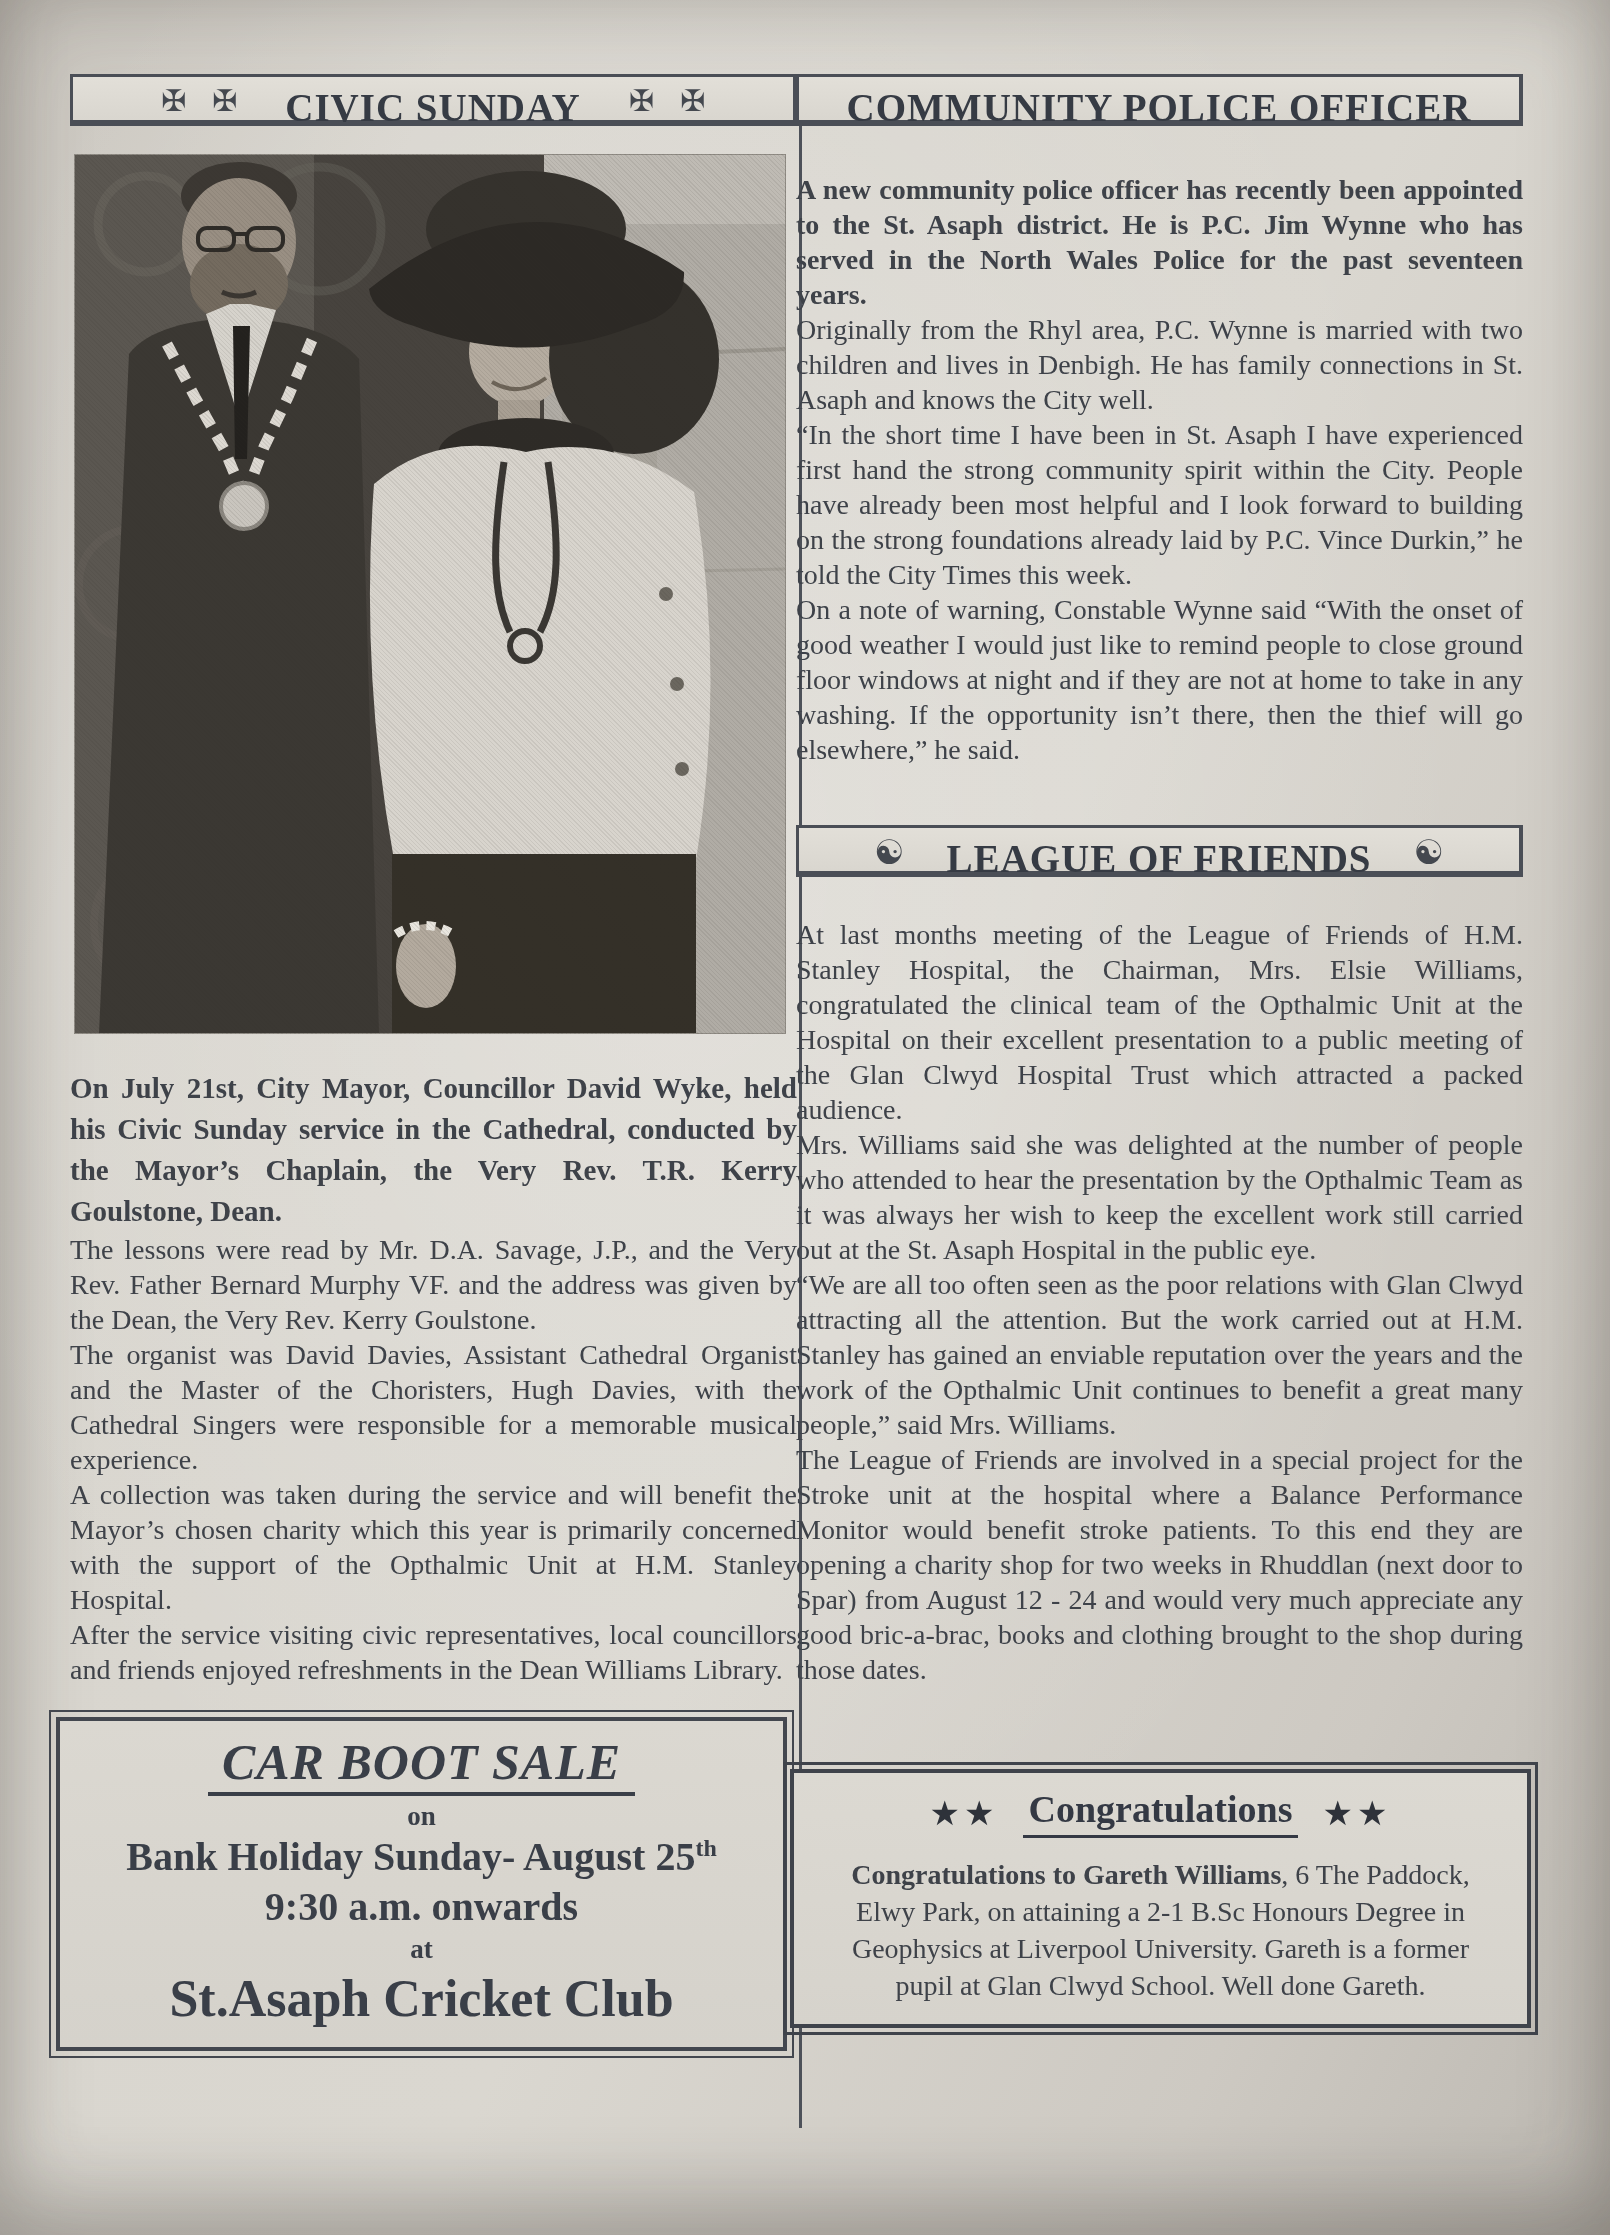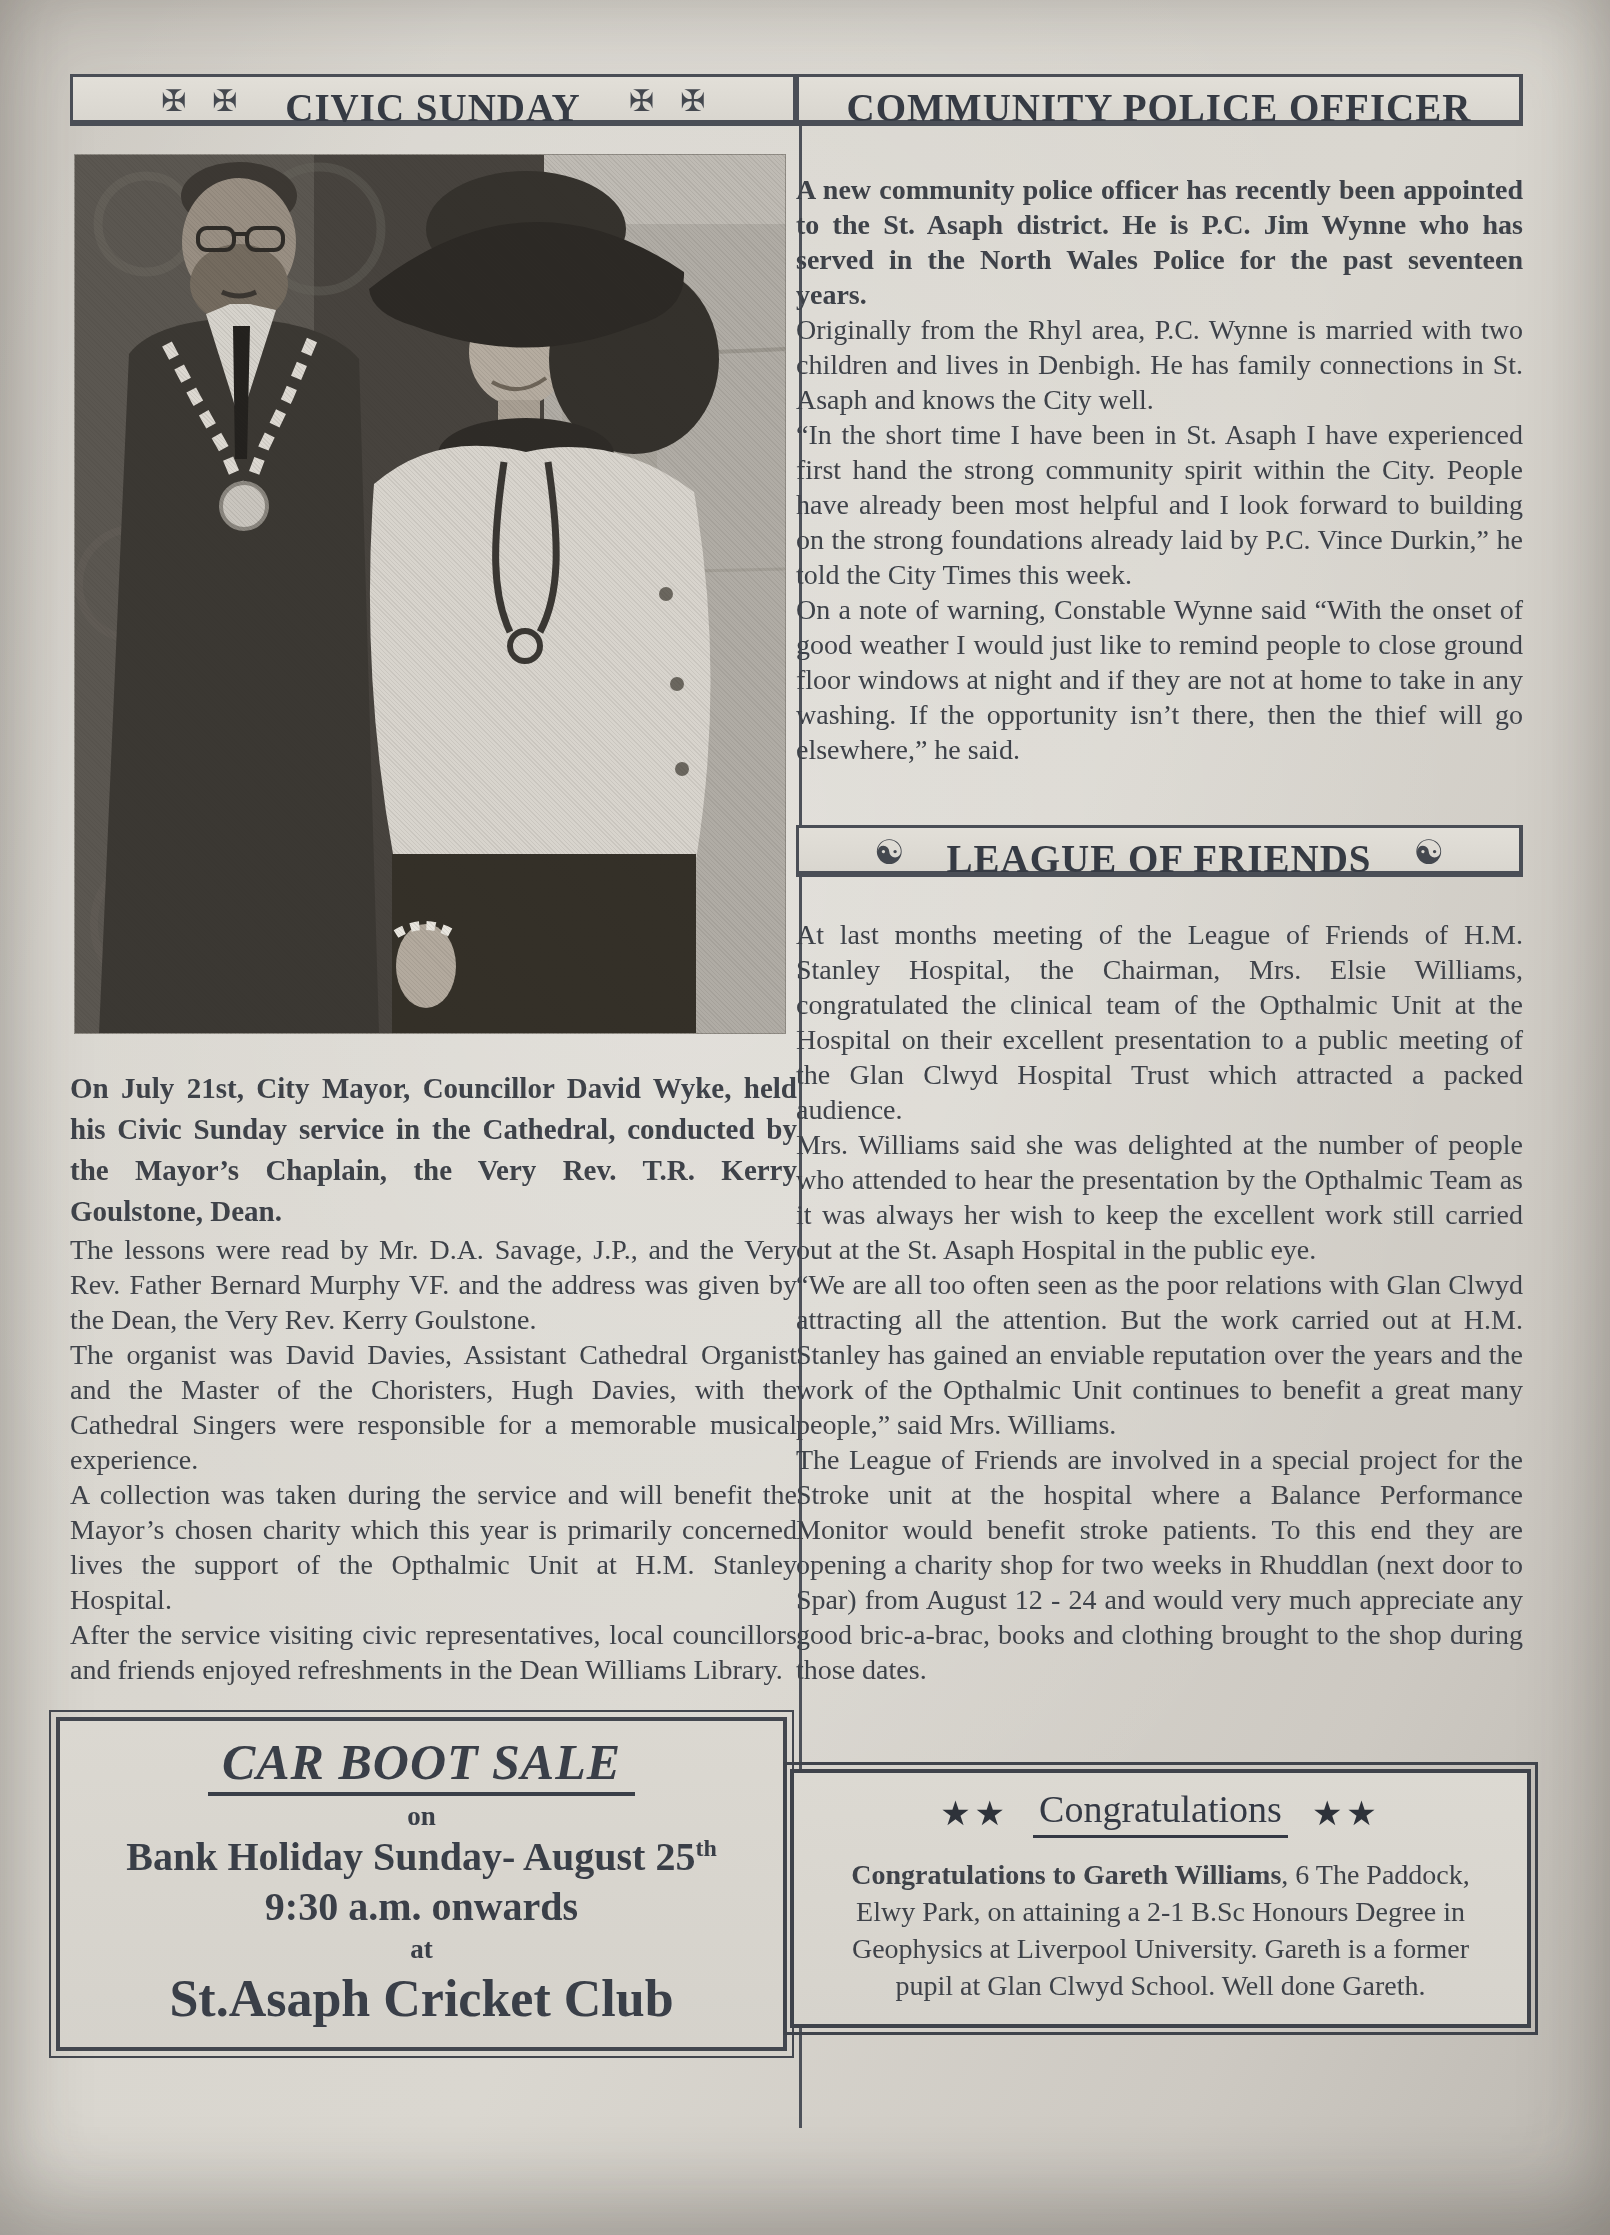"A collection was taken during" p { text: lives -> with }
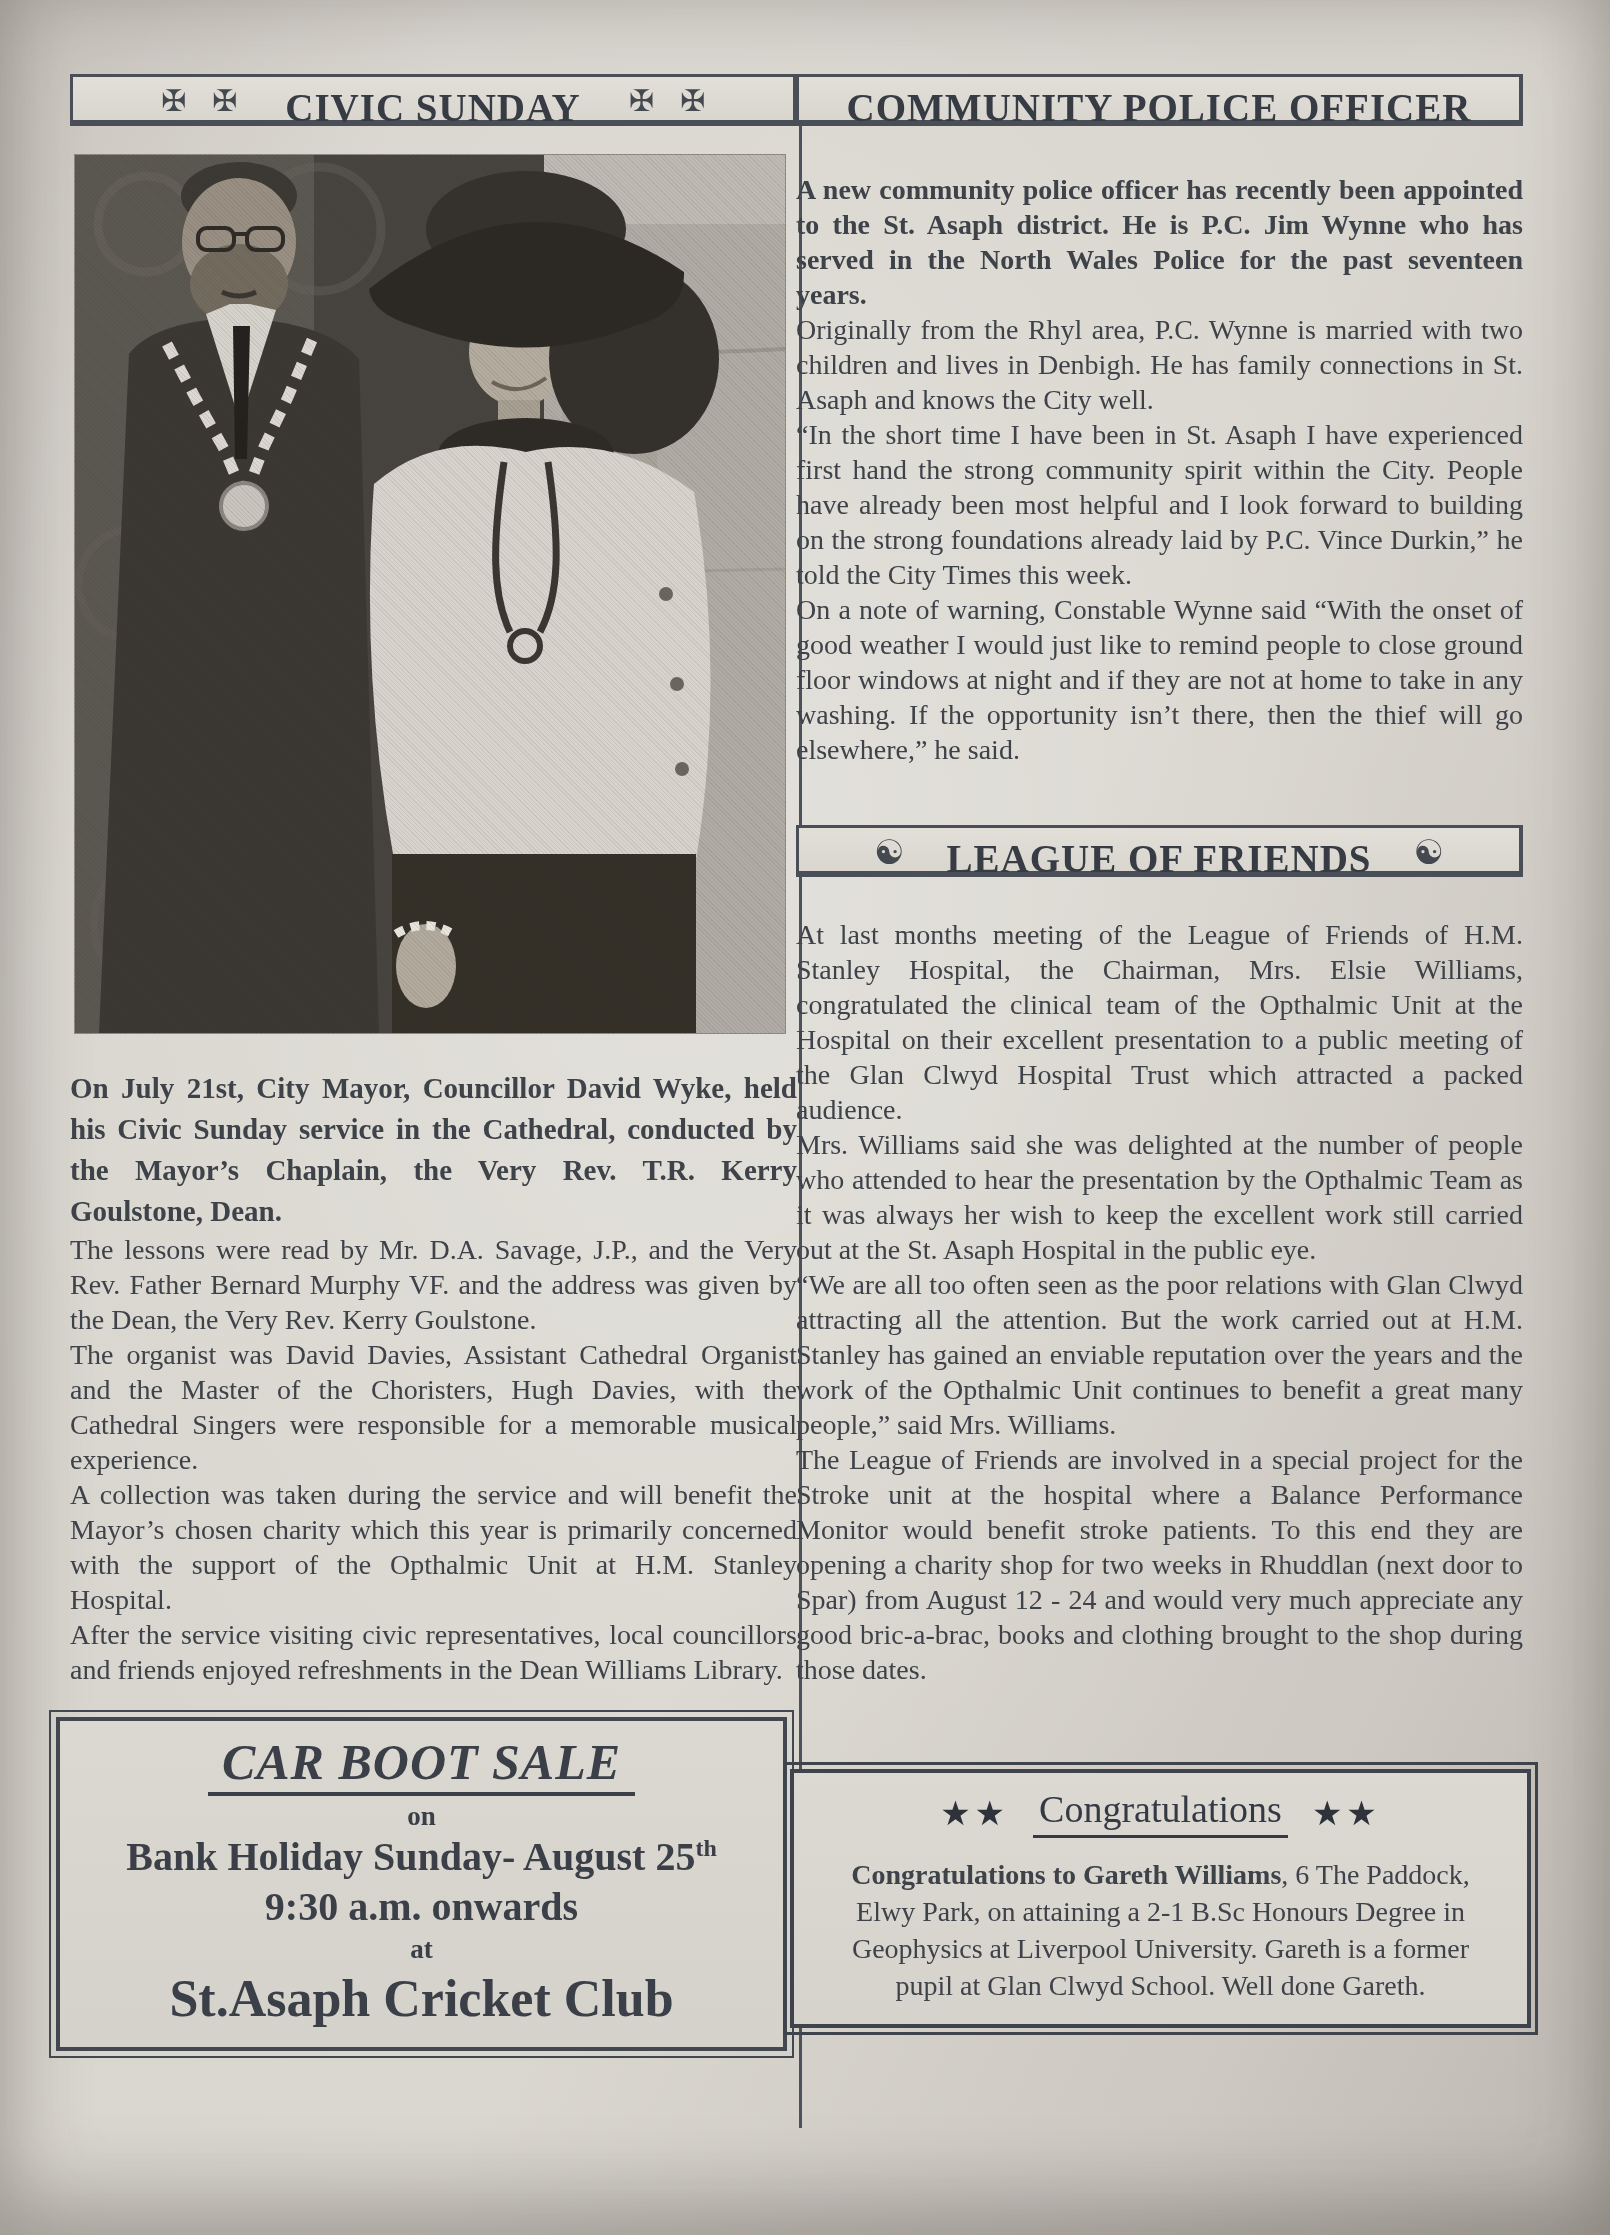"Congratulations" .congrats-title { font-weight: normal -> bold }
